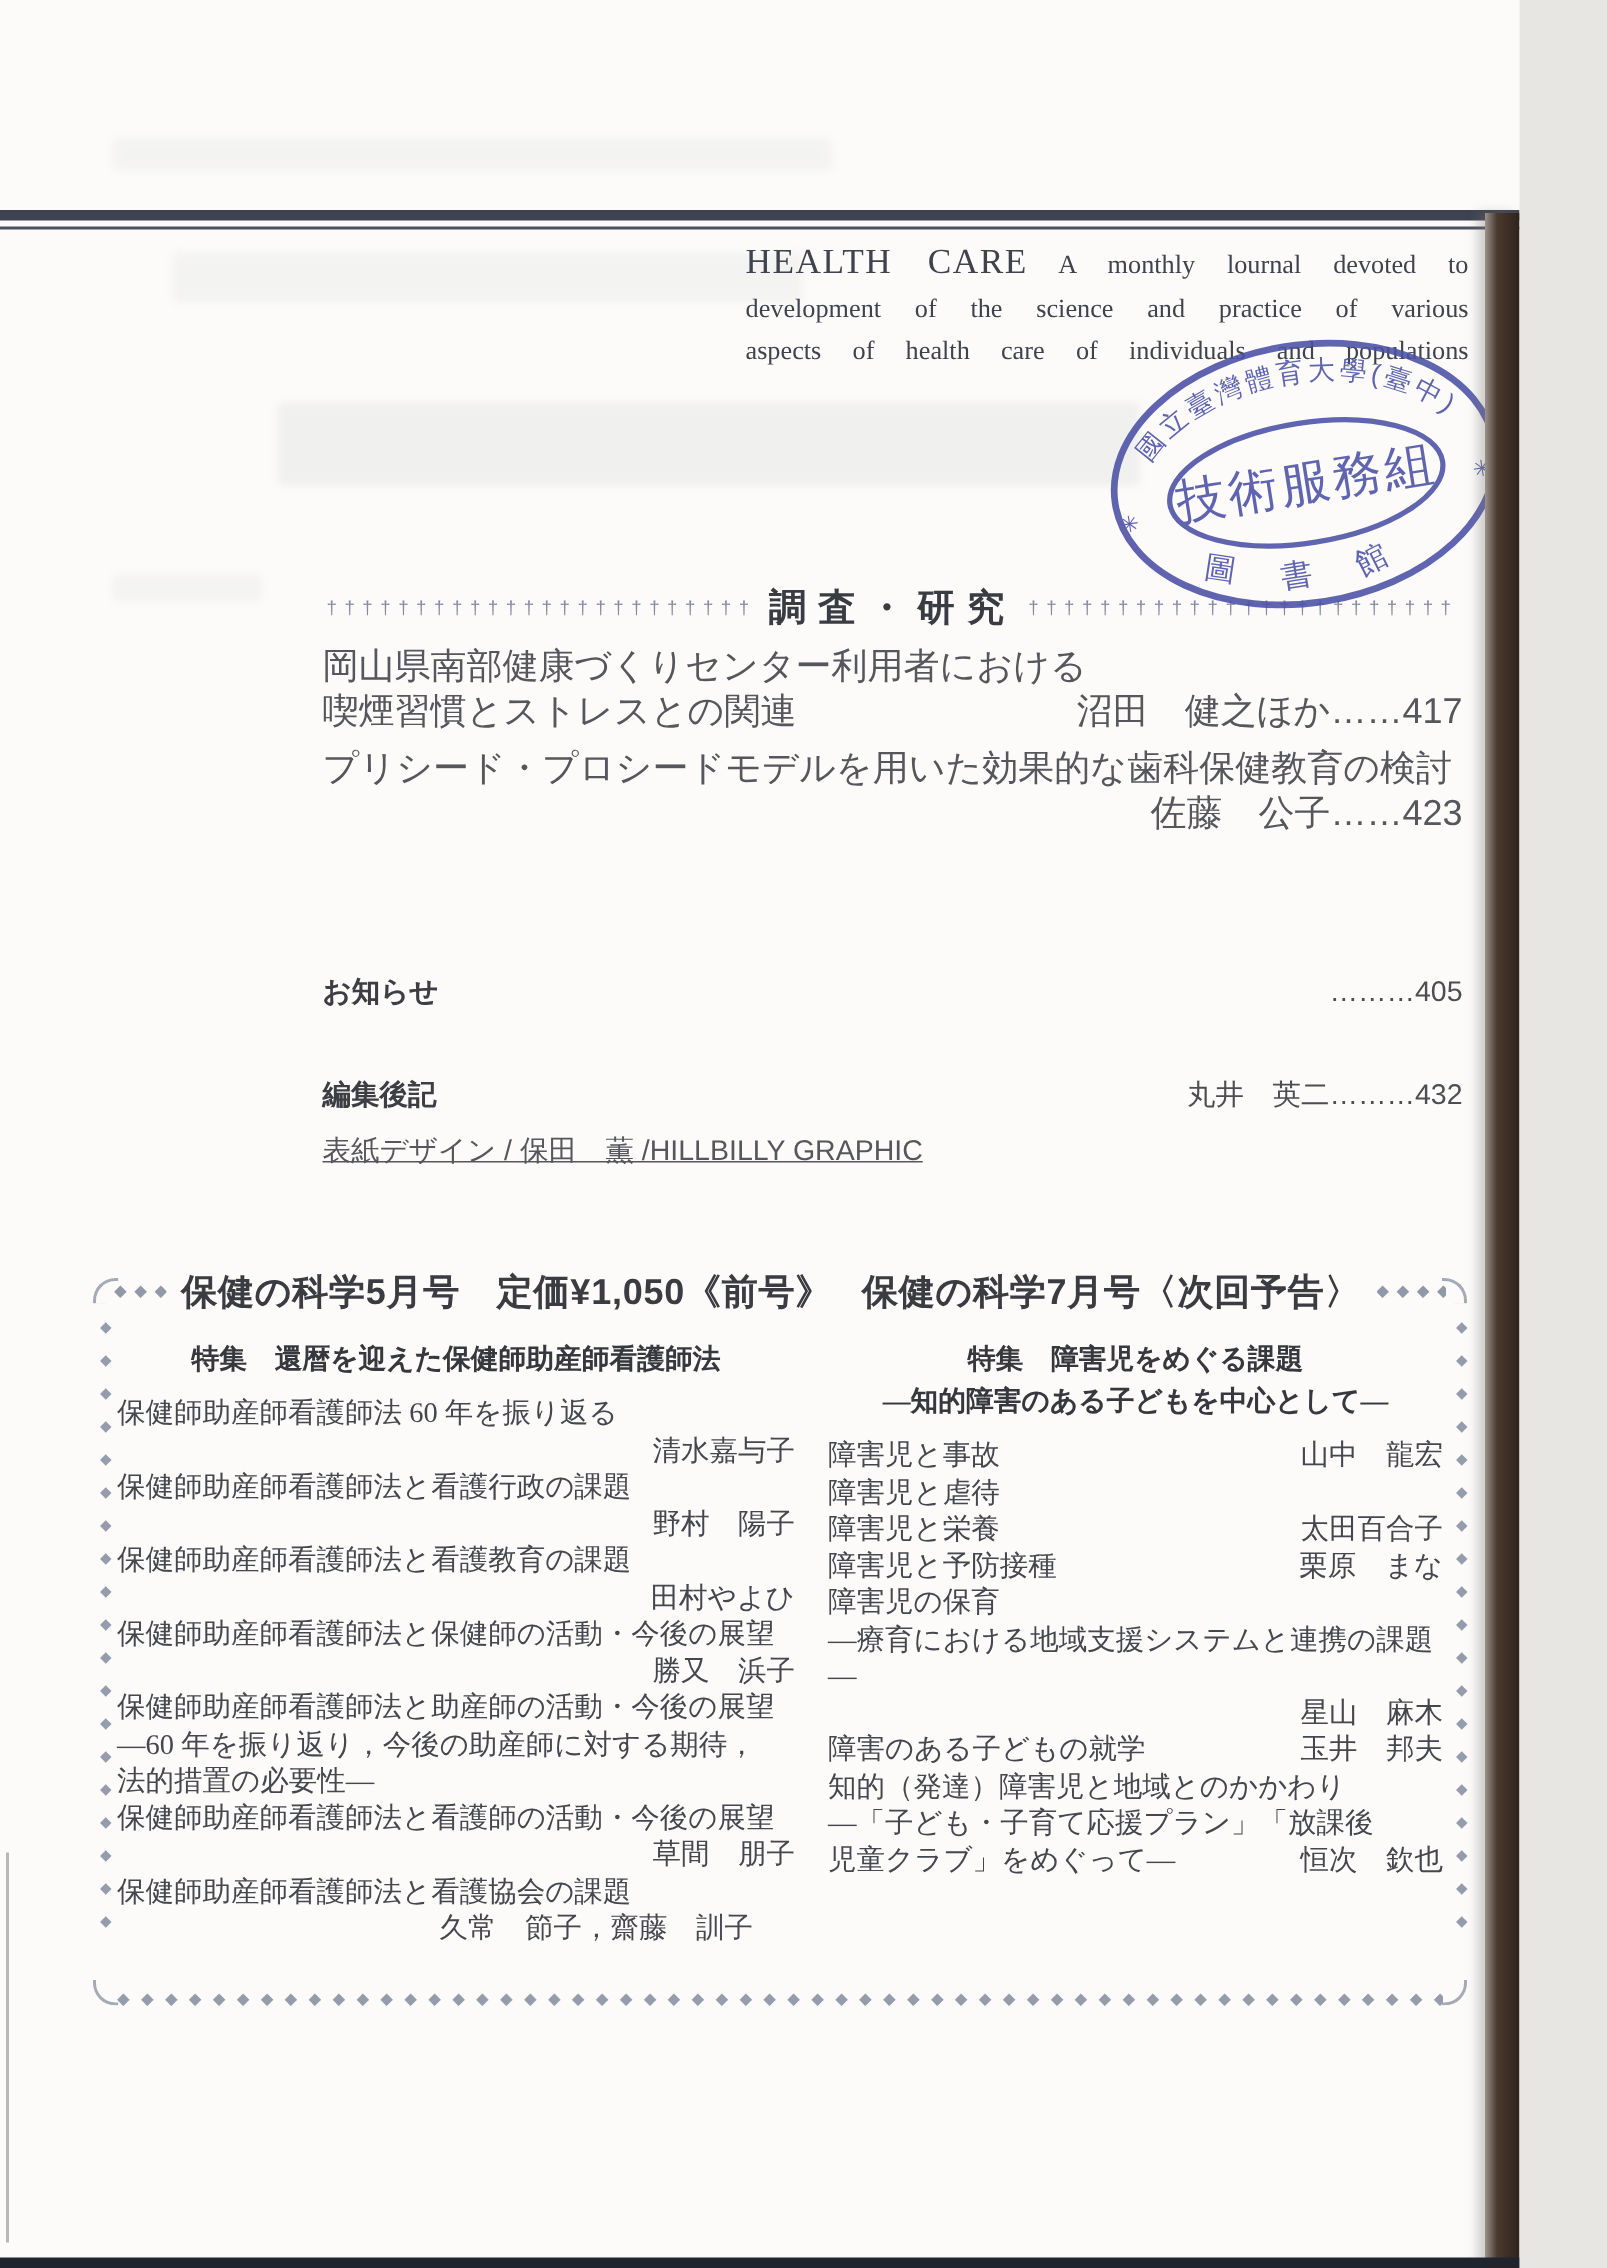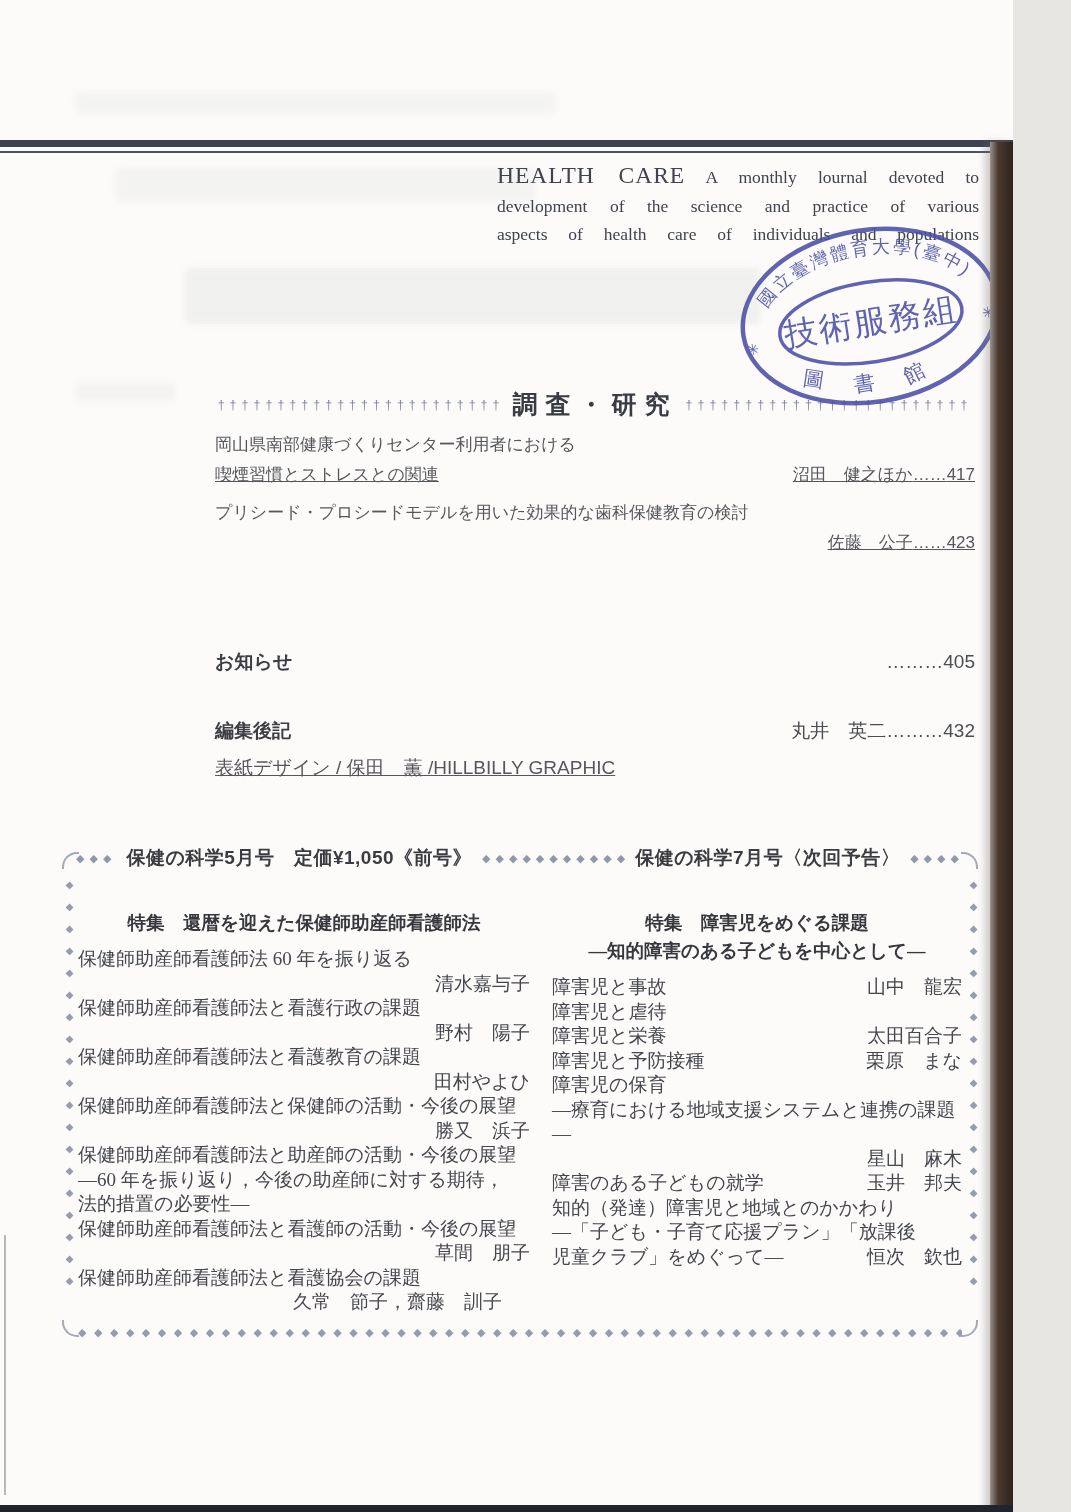"岡山県南部健康づくりセンター利用者における" .arts { font-size: 17px -> 24px }
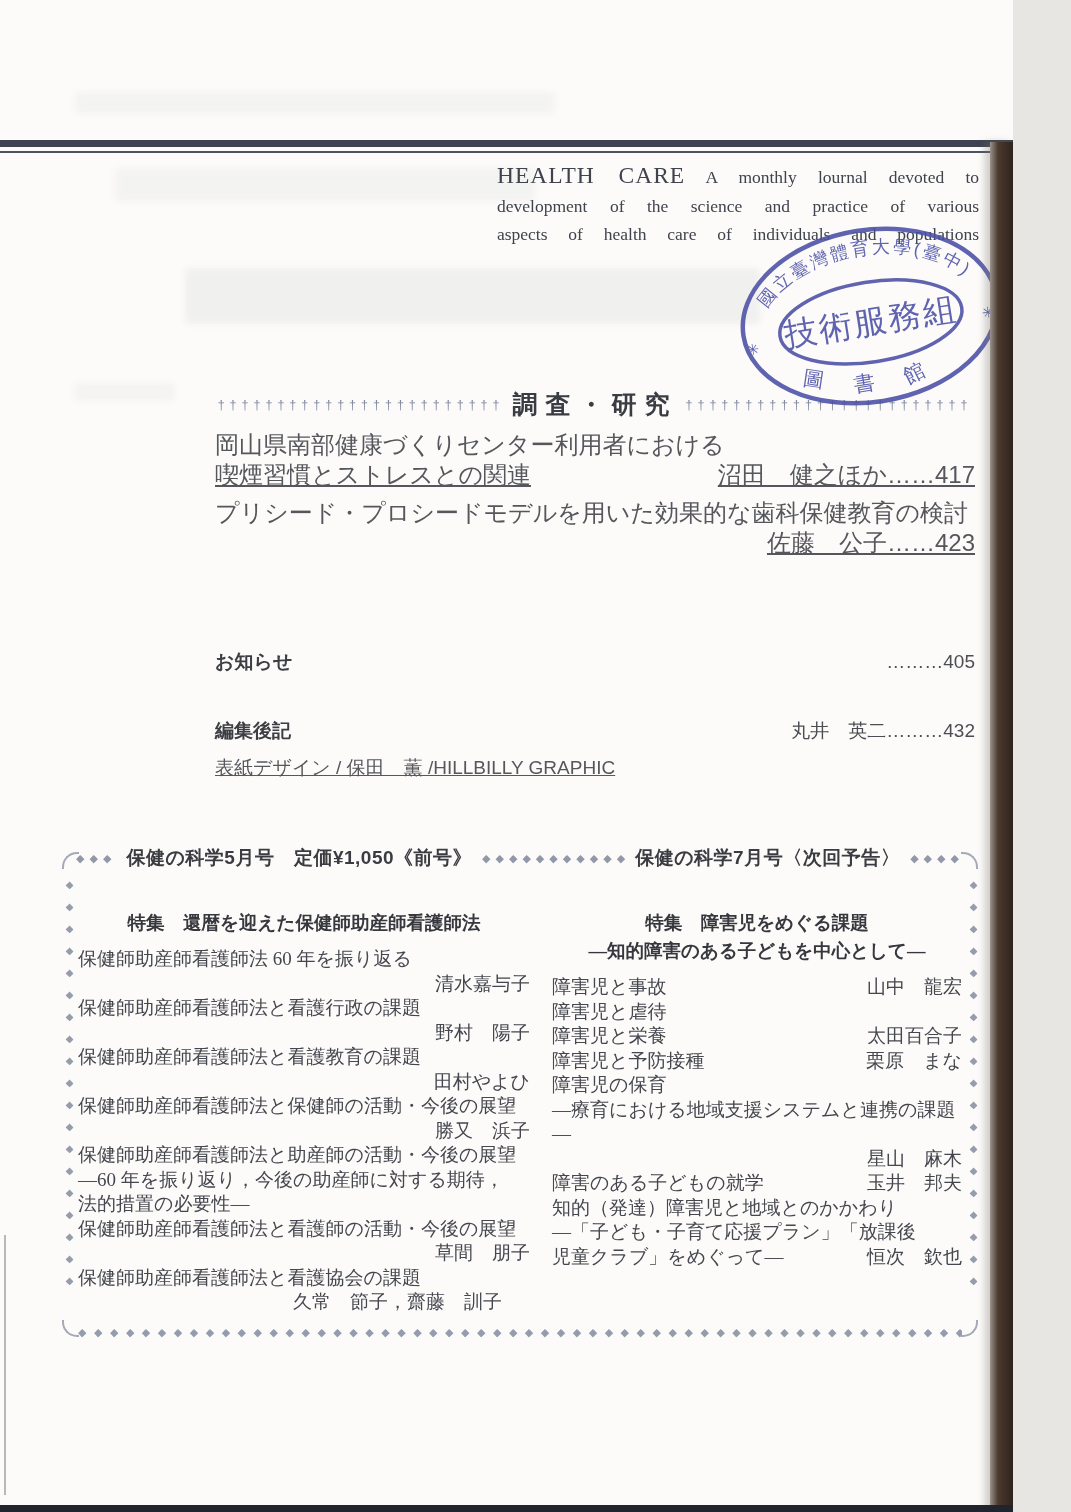"喫煙習慣とストレスとの関連" .art-row { text-decoration: underline -> none }
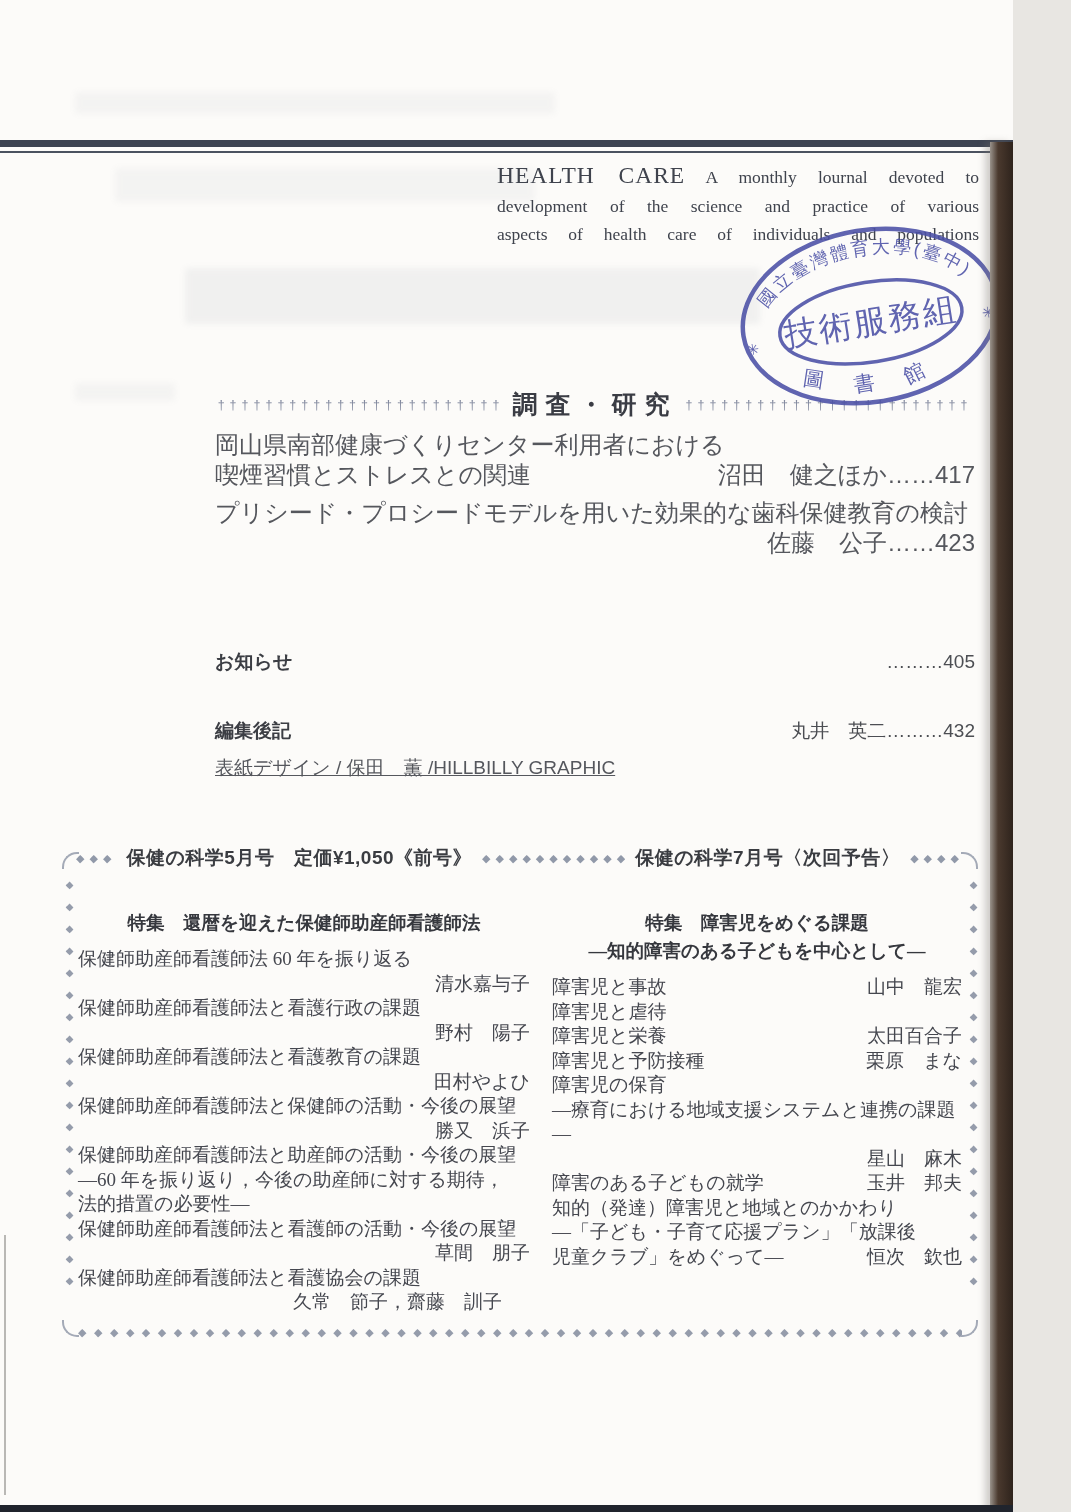"保健の科学5月号 定価¥1,050《前号》" .box-h { font-size: 19px -> 24px }
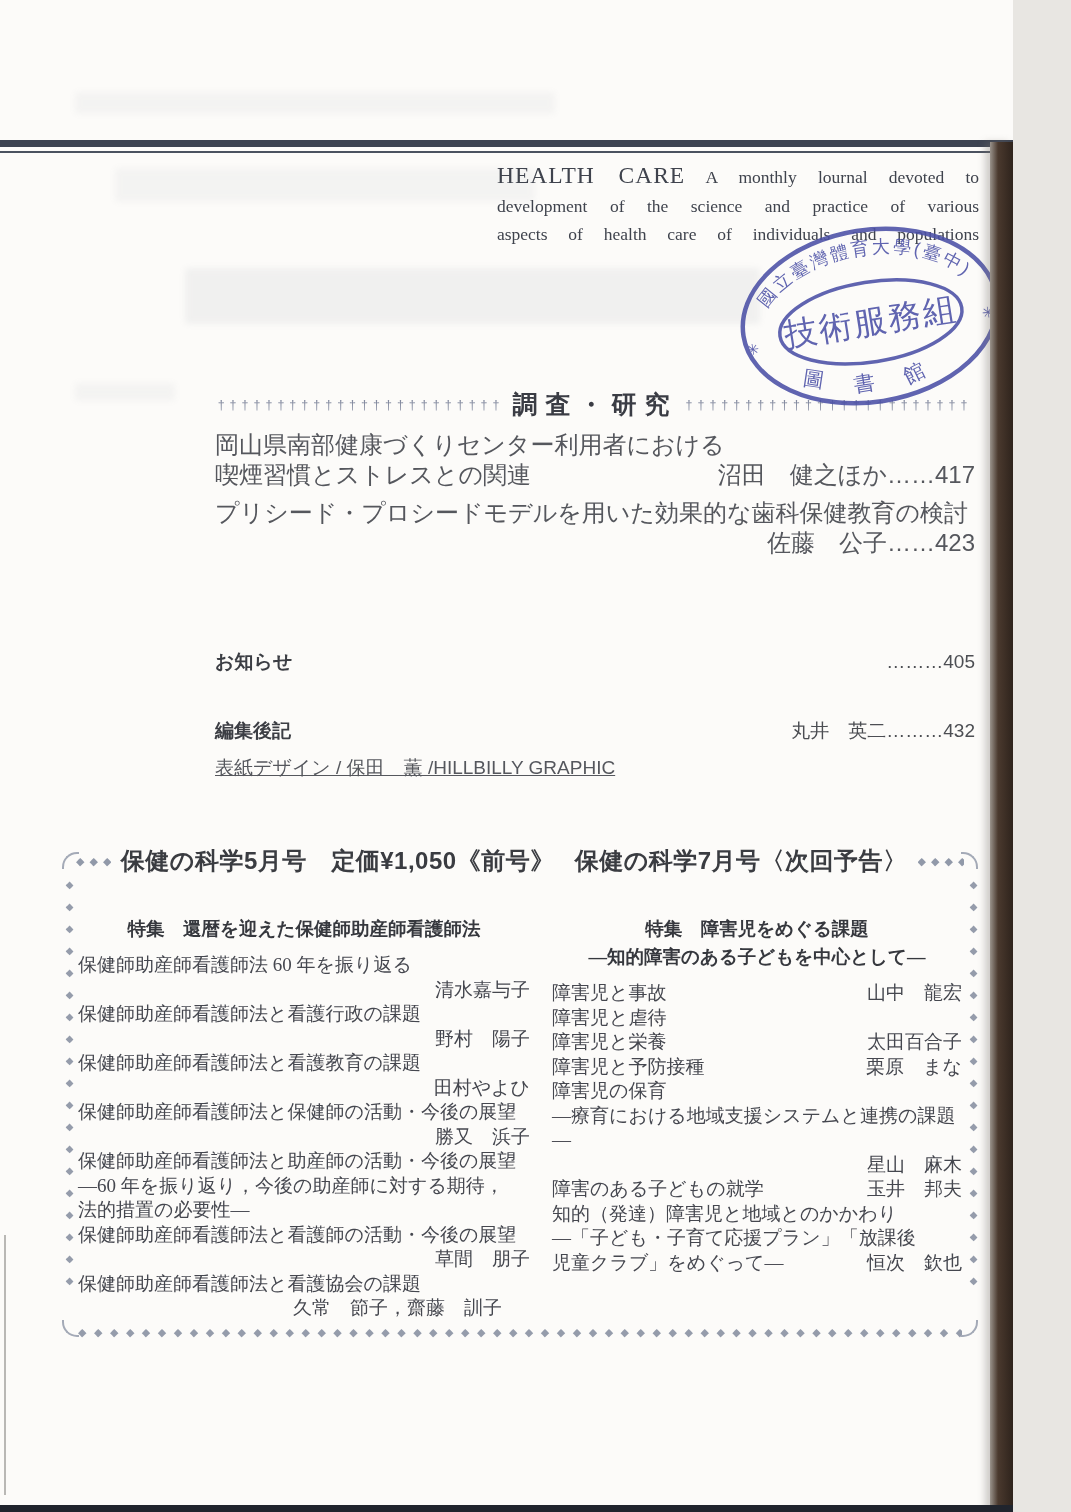"特集 還暦を迎えた保健師助産師看護師法" .box-cols { margin-top: 38px -> 16px }
